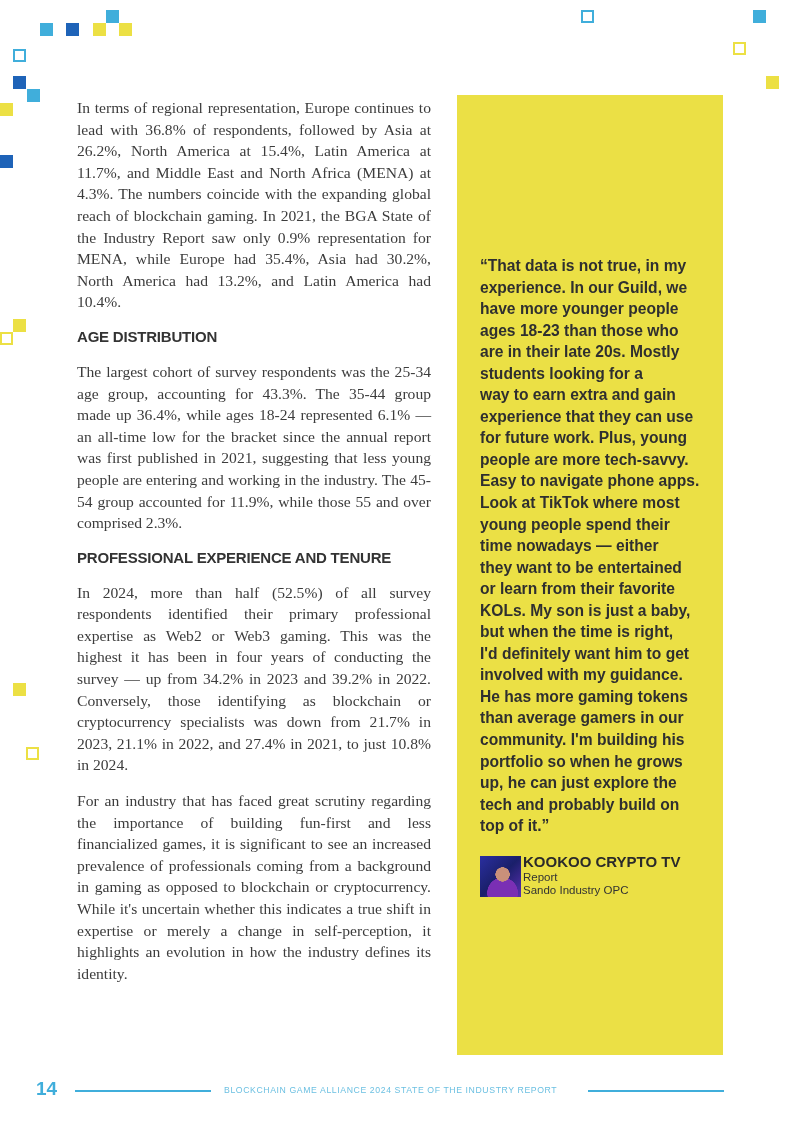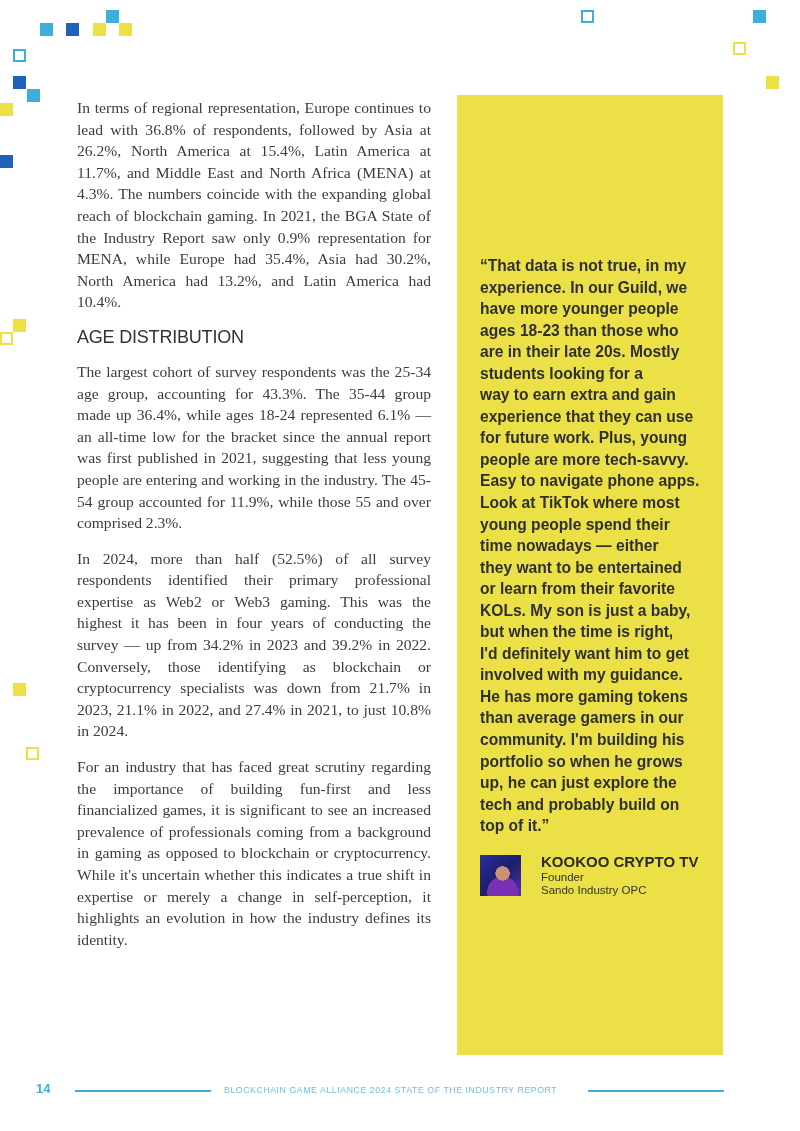"AGE DISTRIBUTION" .main-col h3 { font-size: 18px -> 15px; font-weight: normal -> bold }
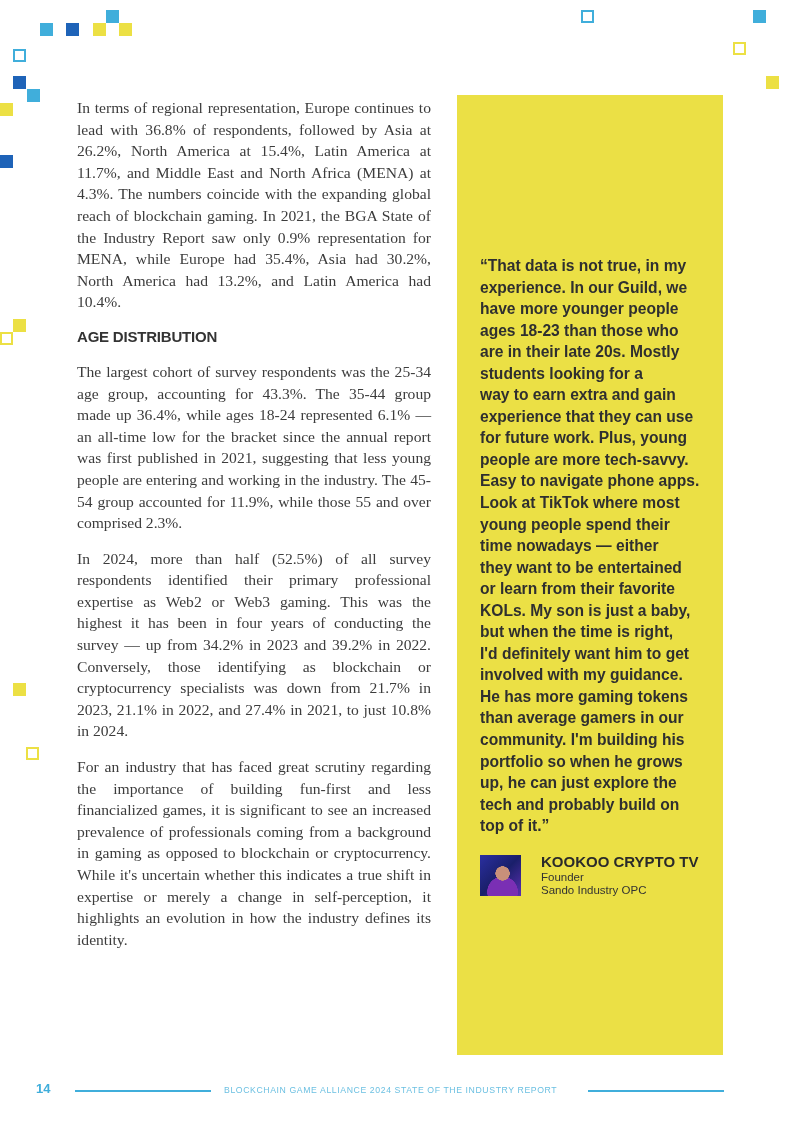"PROFESSIONAL EXPERIENCE AND TENURE" h3 { html: none -> <h3>PROFESSIONAL EXPERIENCE AND TENURE</h3> }
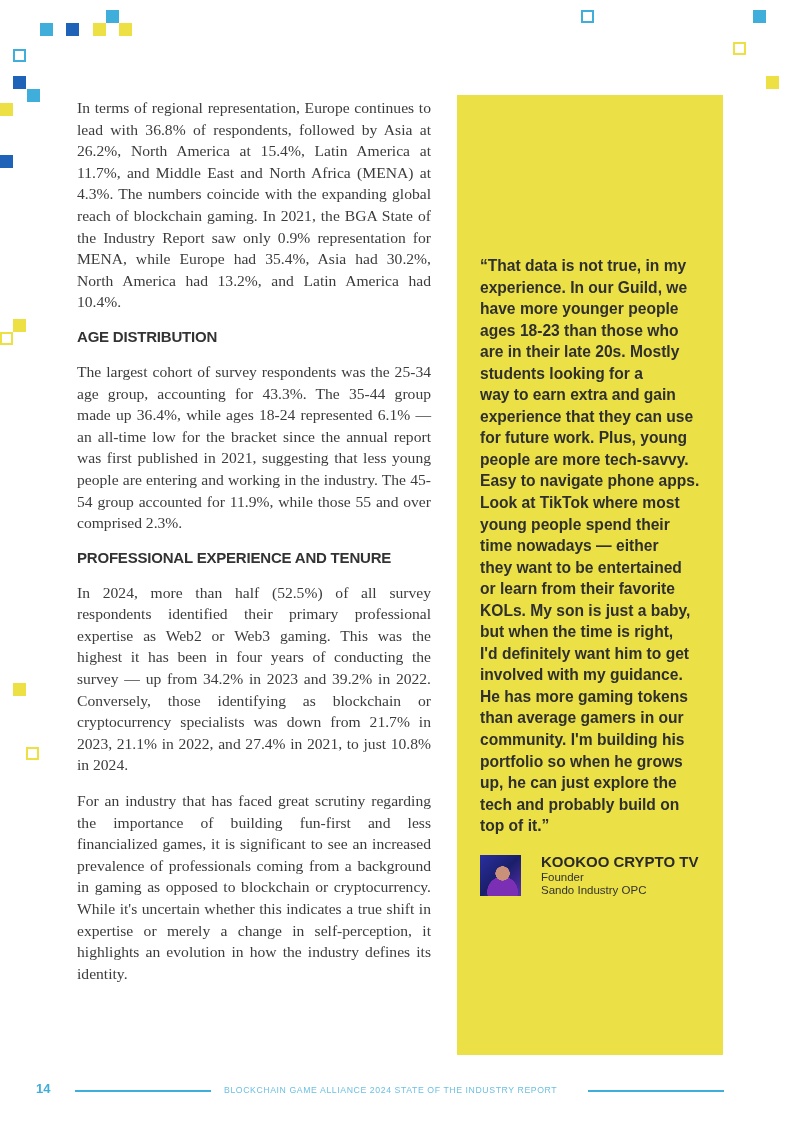"KOOKOO CRYPTO TV" .author { align-items: none -> center; gap: 20px -> 2px }
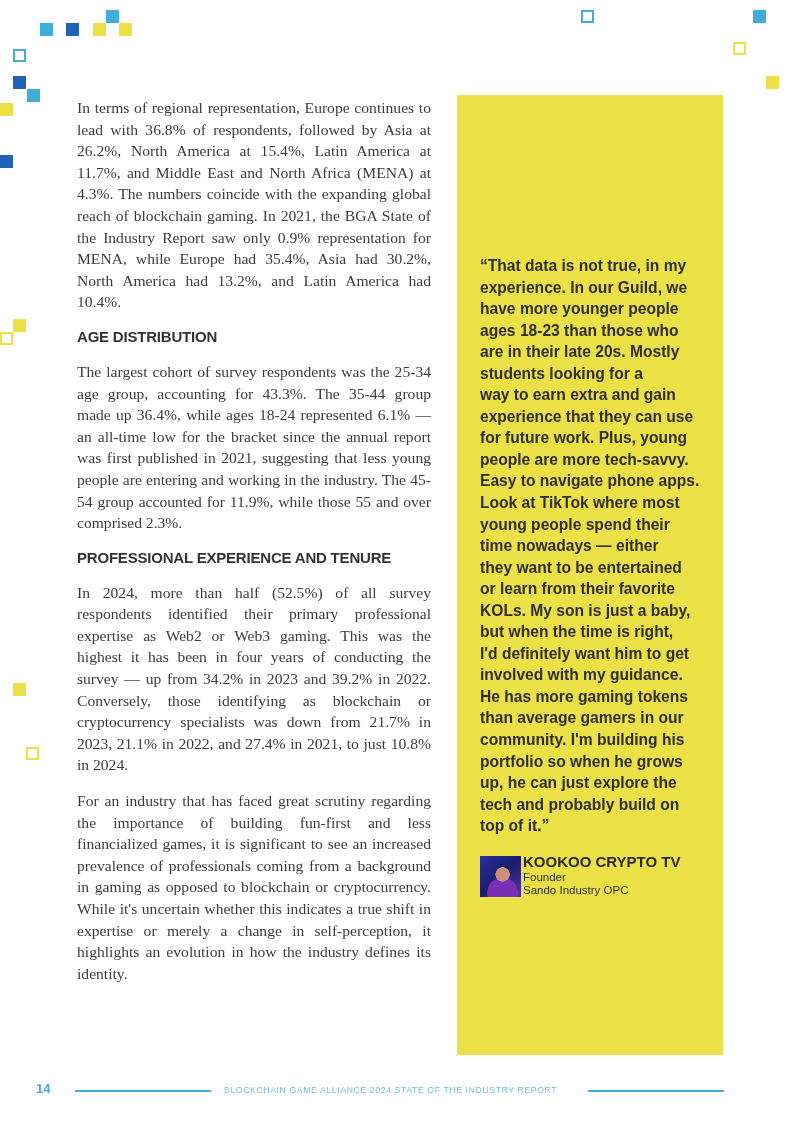"Founder" div.author-role { text: Founder -> Report }
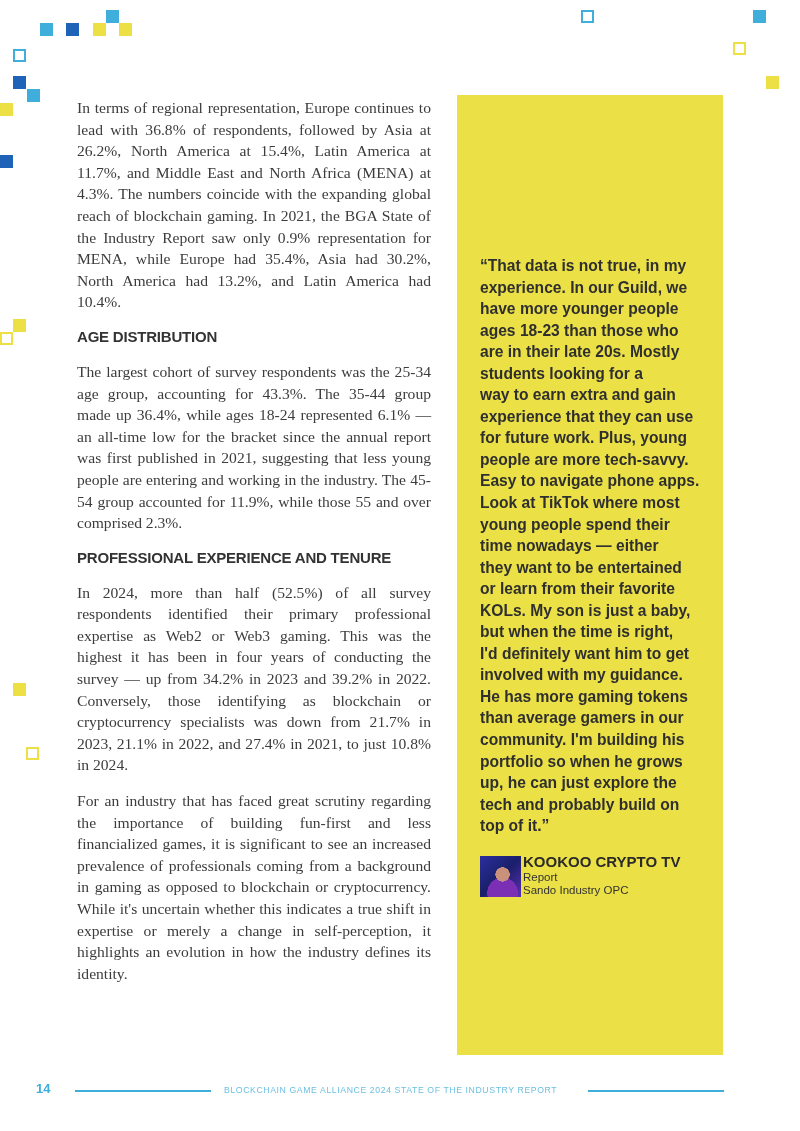"14" .page-num { font-size: 13px -> 19px }
